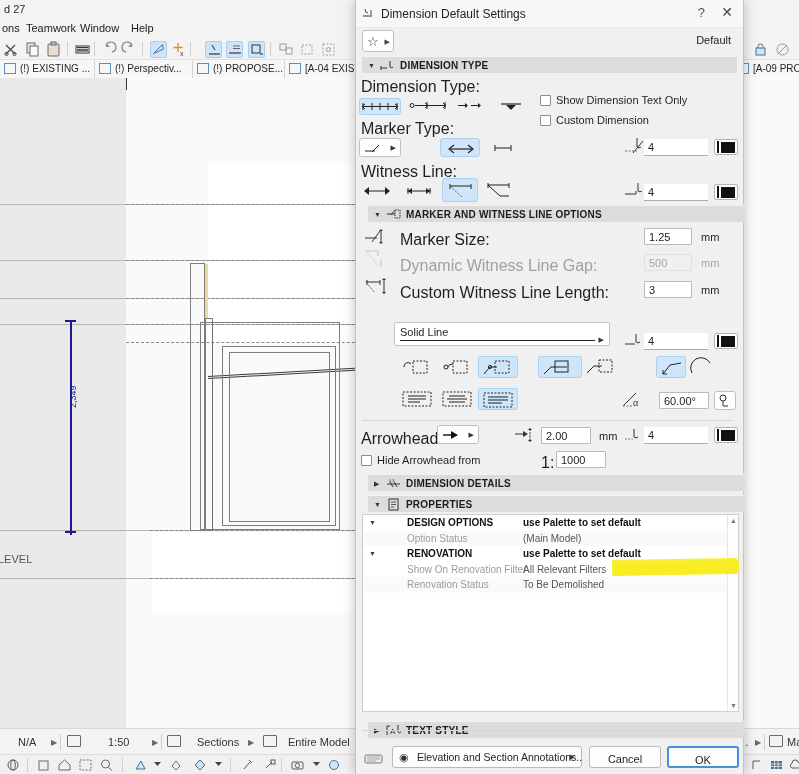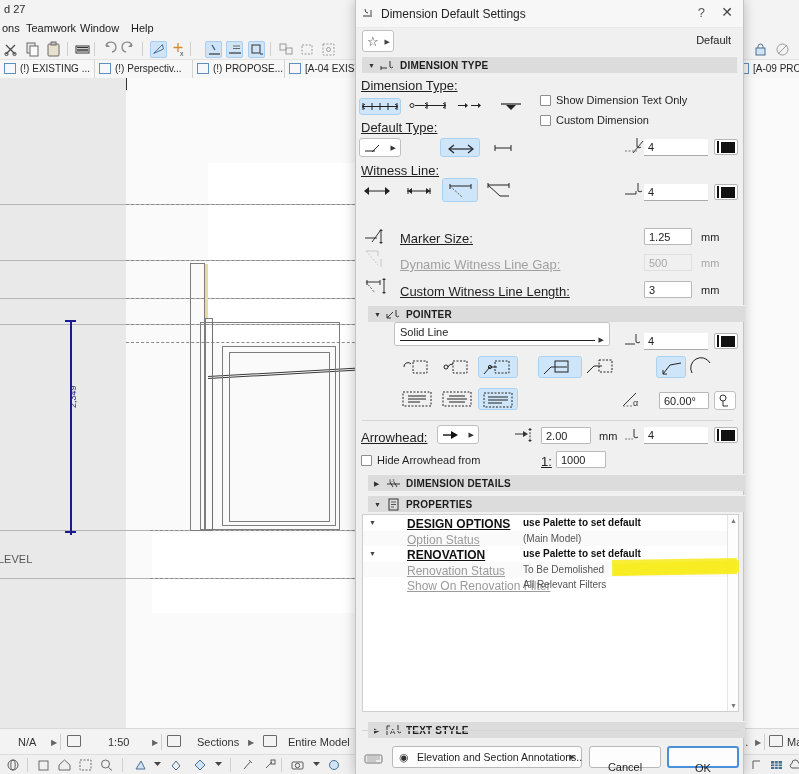"Dimension Type:" .fieldlabel { font-size: 13px -> 16px; text-decoration: underline -> none }
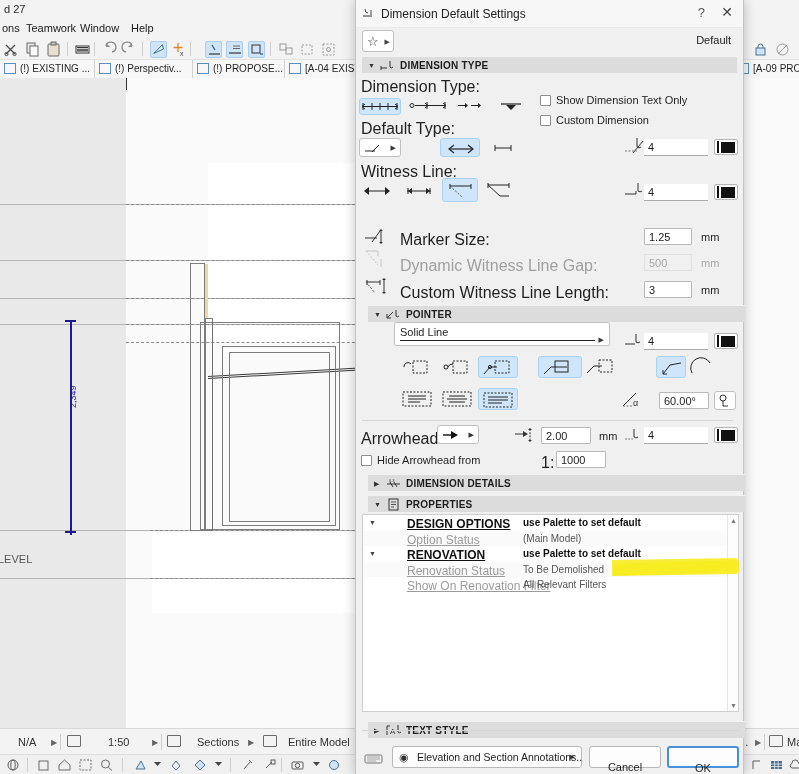"Default Type:" span.fieldlabel { text: Default -> Marker }
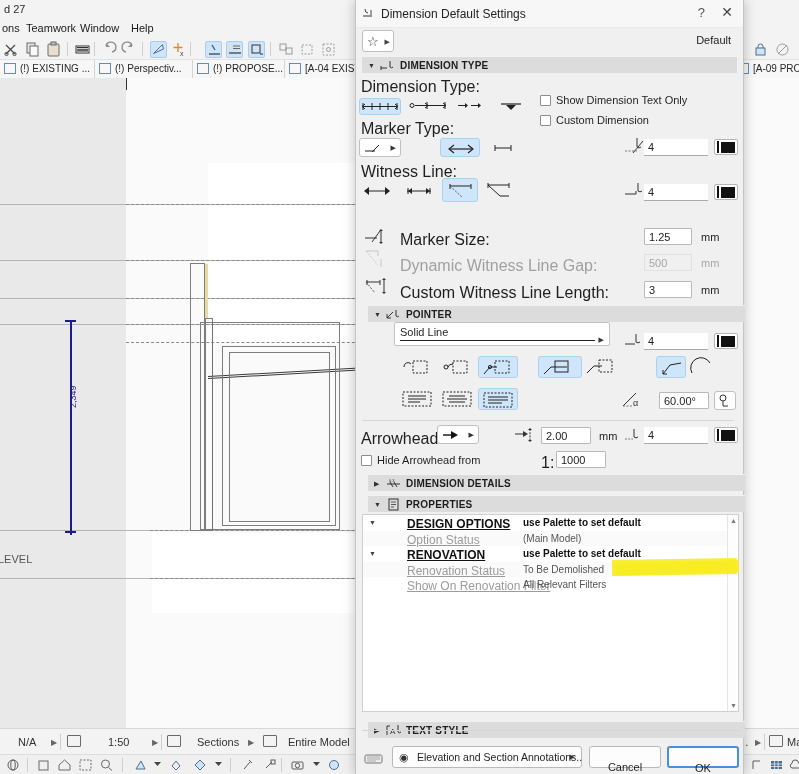"MARKER AND WITNESS LINE OPTIONS" div.sect-head { html: none -> <div> <span>▼</span> <span> <svg> <path></path> <path></path> <rect></rect> </svg> </span> <span>MARKER AND WITNESS LINE OPTIONS</span> </div> }
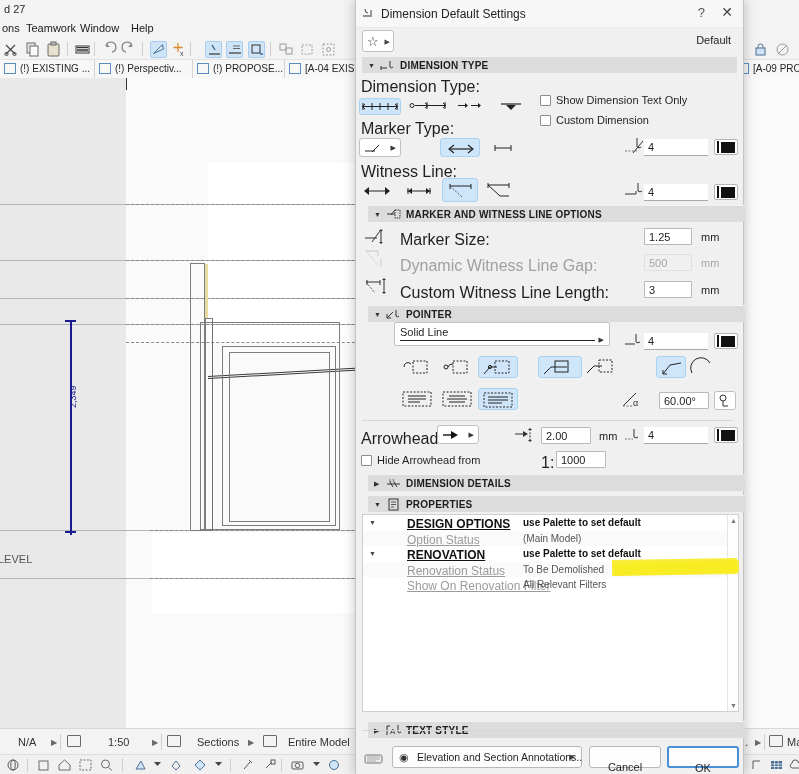"POINTER" div.sect-head { html: <div> <span>▼</span> <span> <svg> <path></path> <path></path> <path></path> </svg> </span> <span>POINTER</span> </div> -> none }
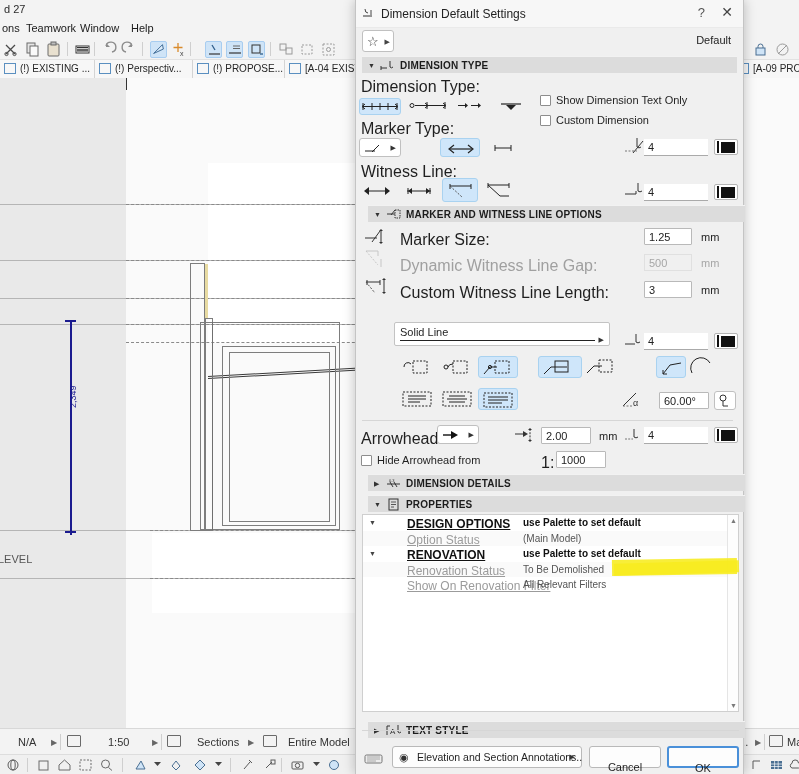"DESIGN OPTIONS" .prow .pname { font-size: 12px -> 10px; text-decoration: underline -> none }
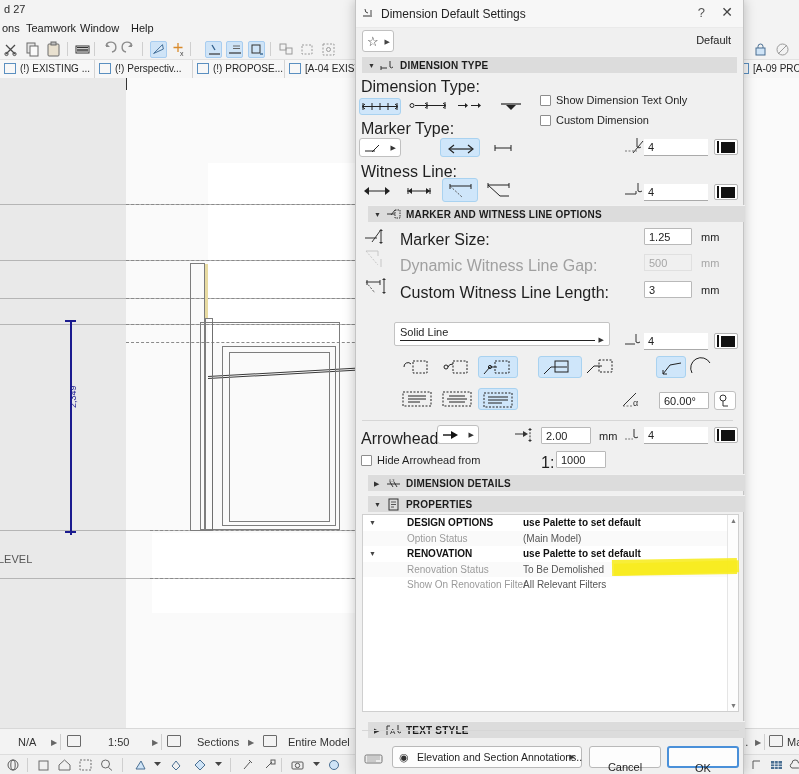"Renovation Status" div.prow { order: before "Show On Renovation Filter" -> after "Show On Renovation Filter" }
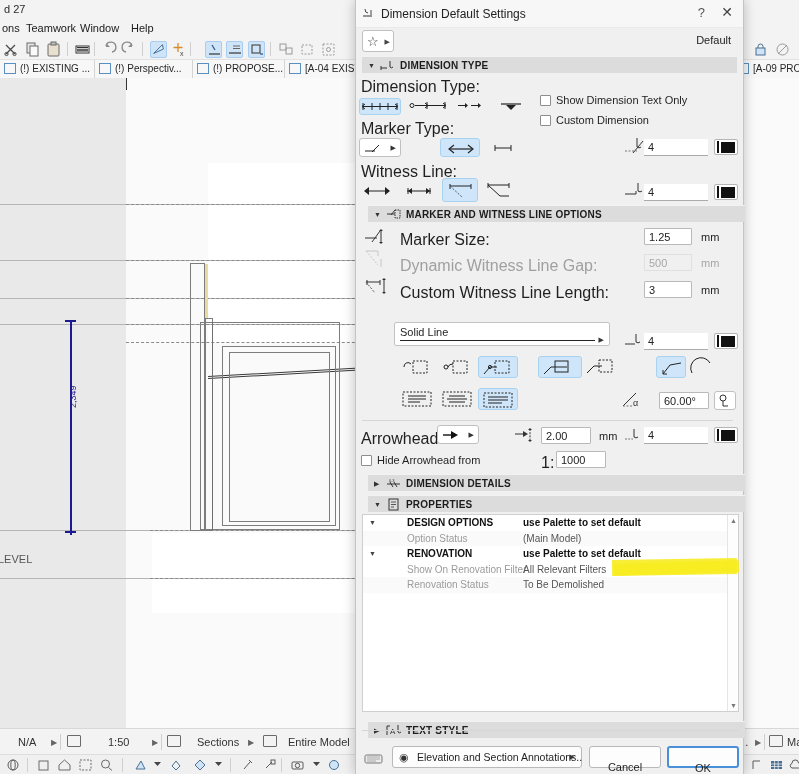"Cancel" .btn { padding-top: 14px -> 6px }
